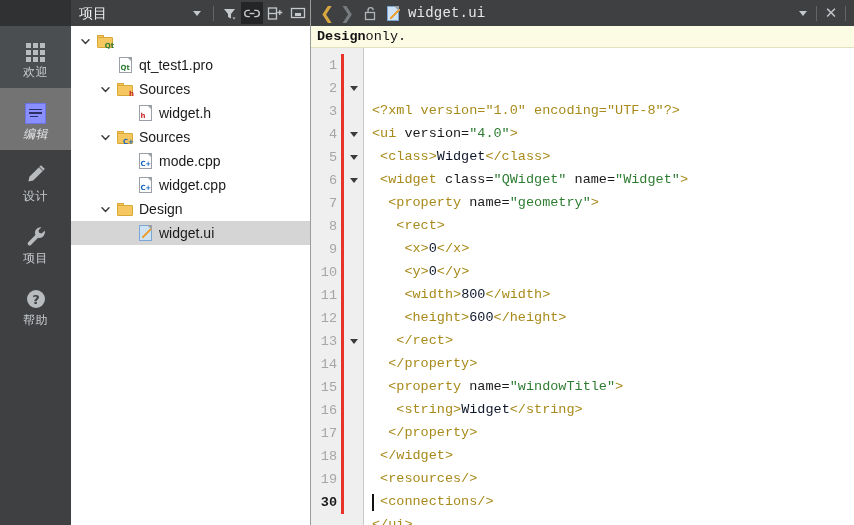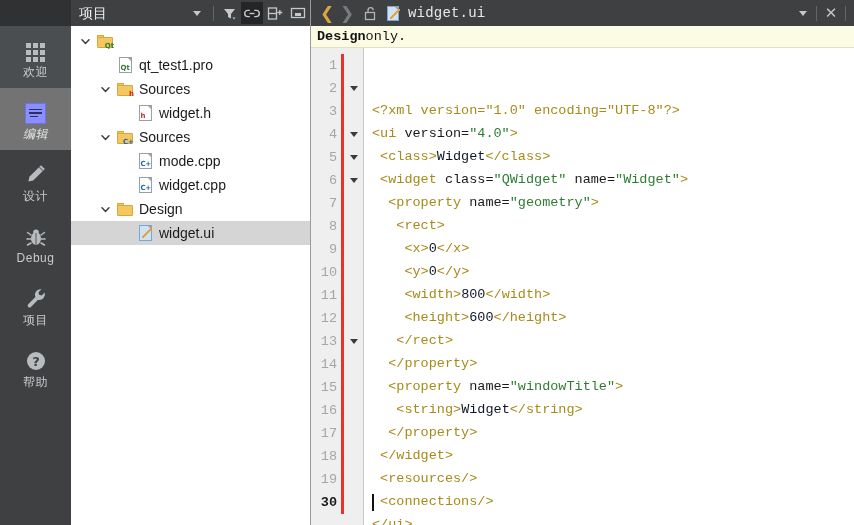"Debug" div.mode-item { html: <div> <div> <svg> <ellipse></ellipse> <ellipse></ellipse> <path></path> <path></path> </svg> </div> <div>Debug</div> </div> -> none }
